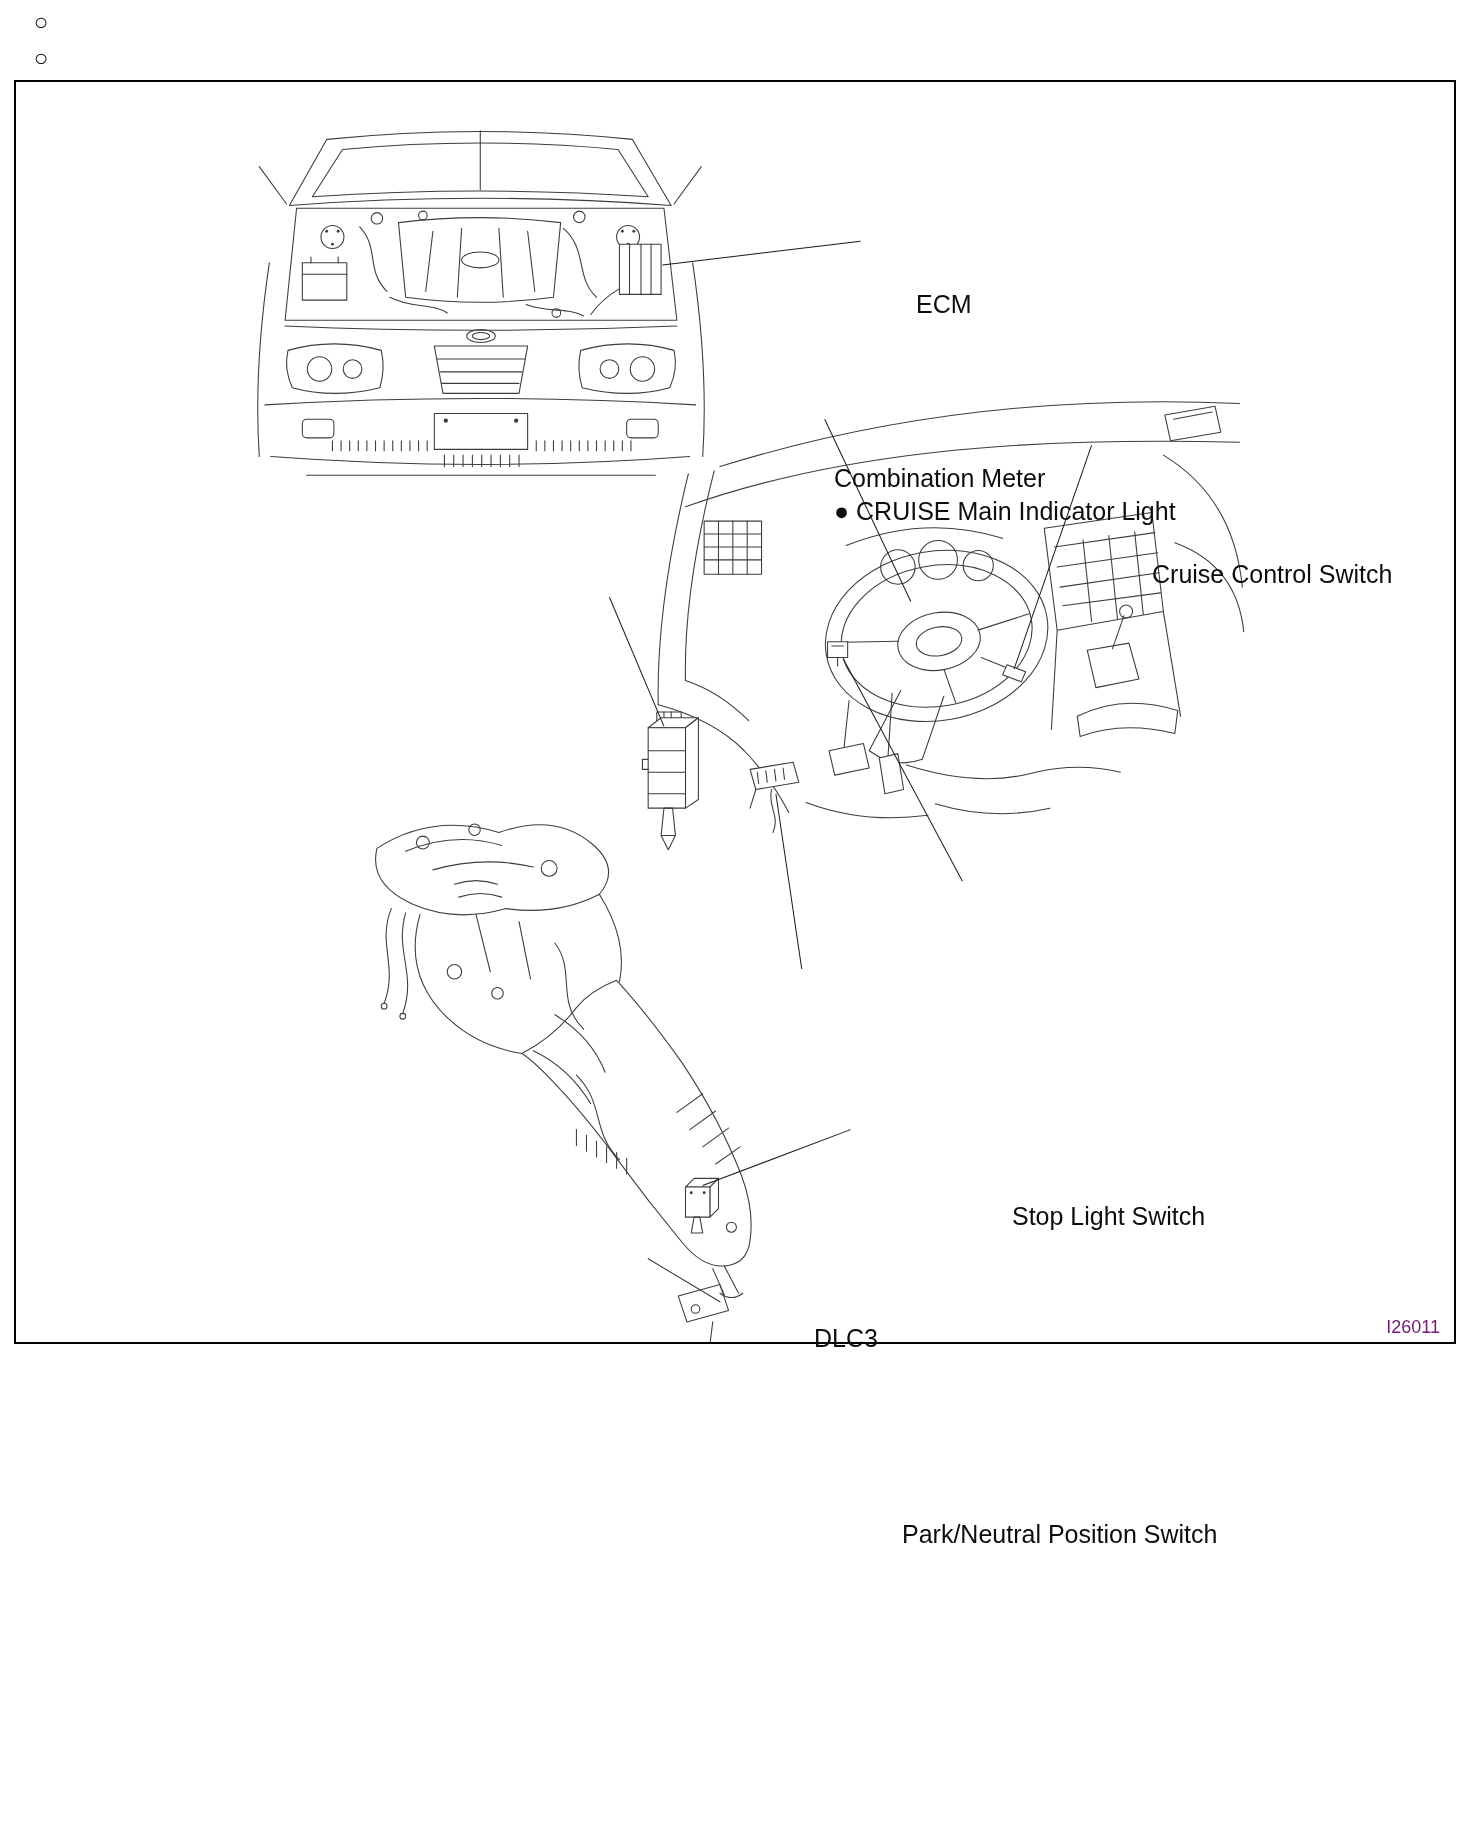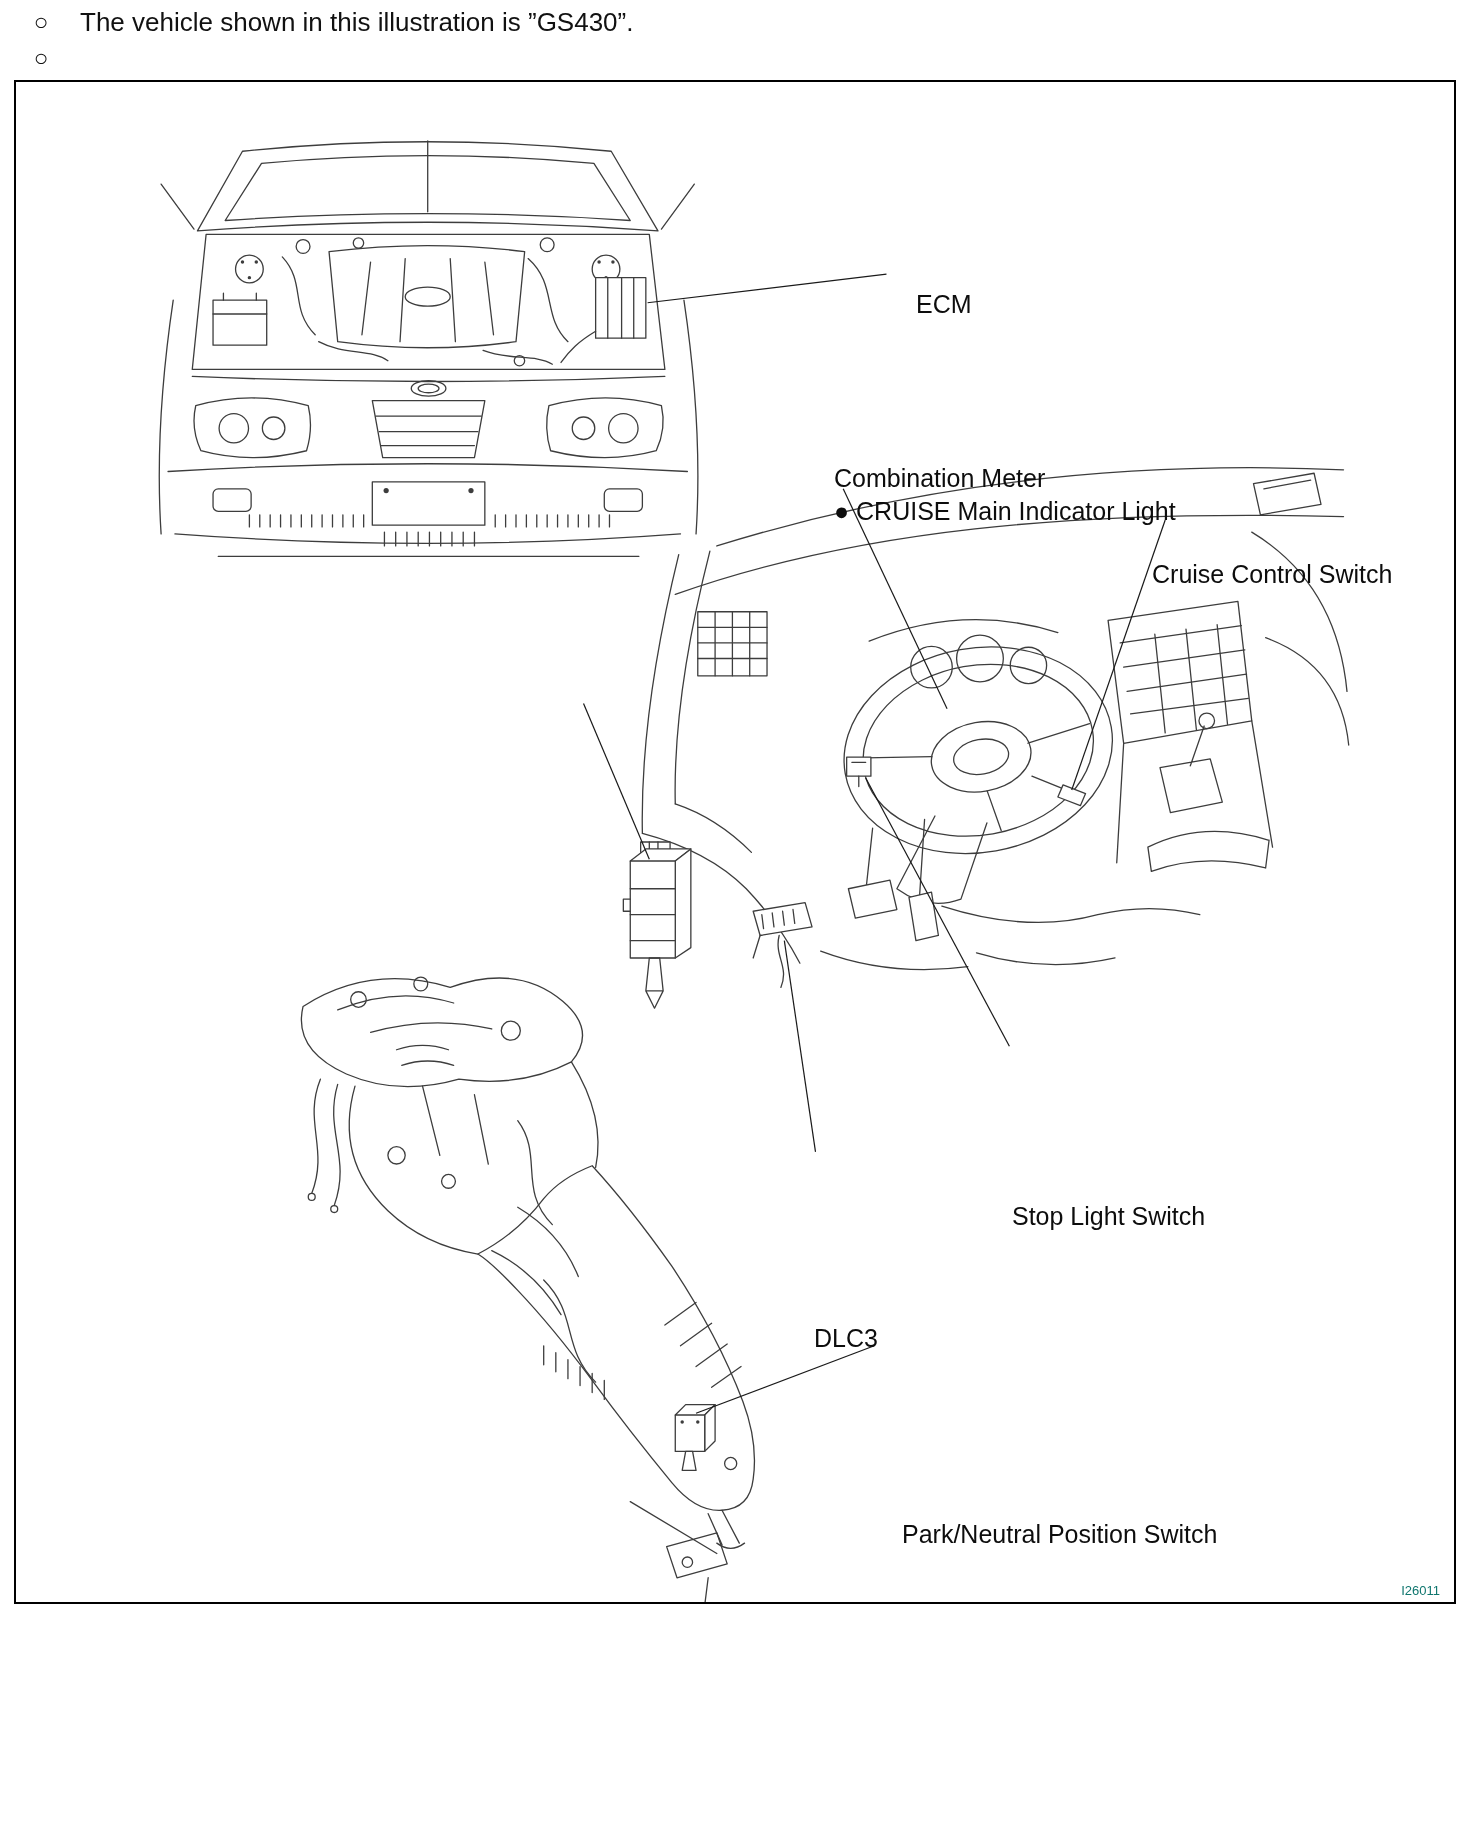"The vehicle shown in this" span.note-text { html: <span>The vehicle shown in this illustration is ”GS430”.</span> -> none }
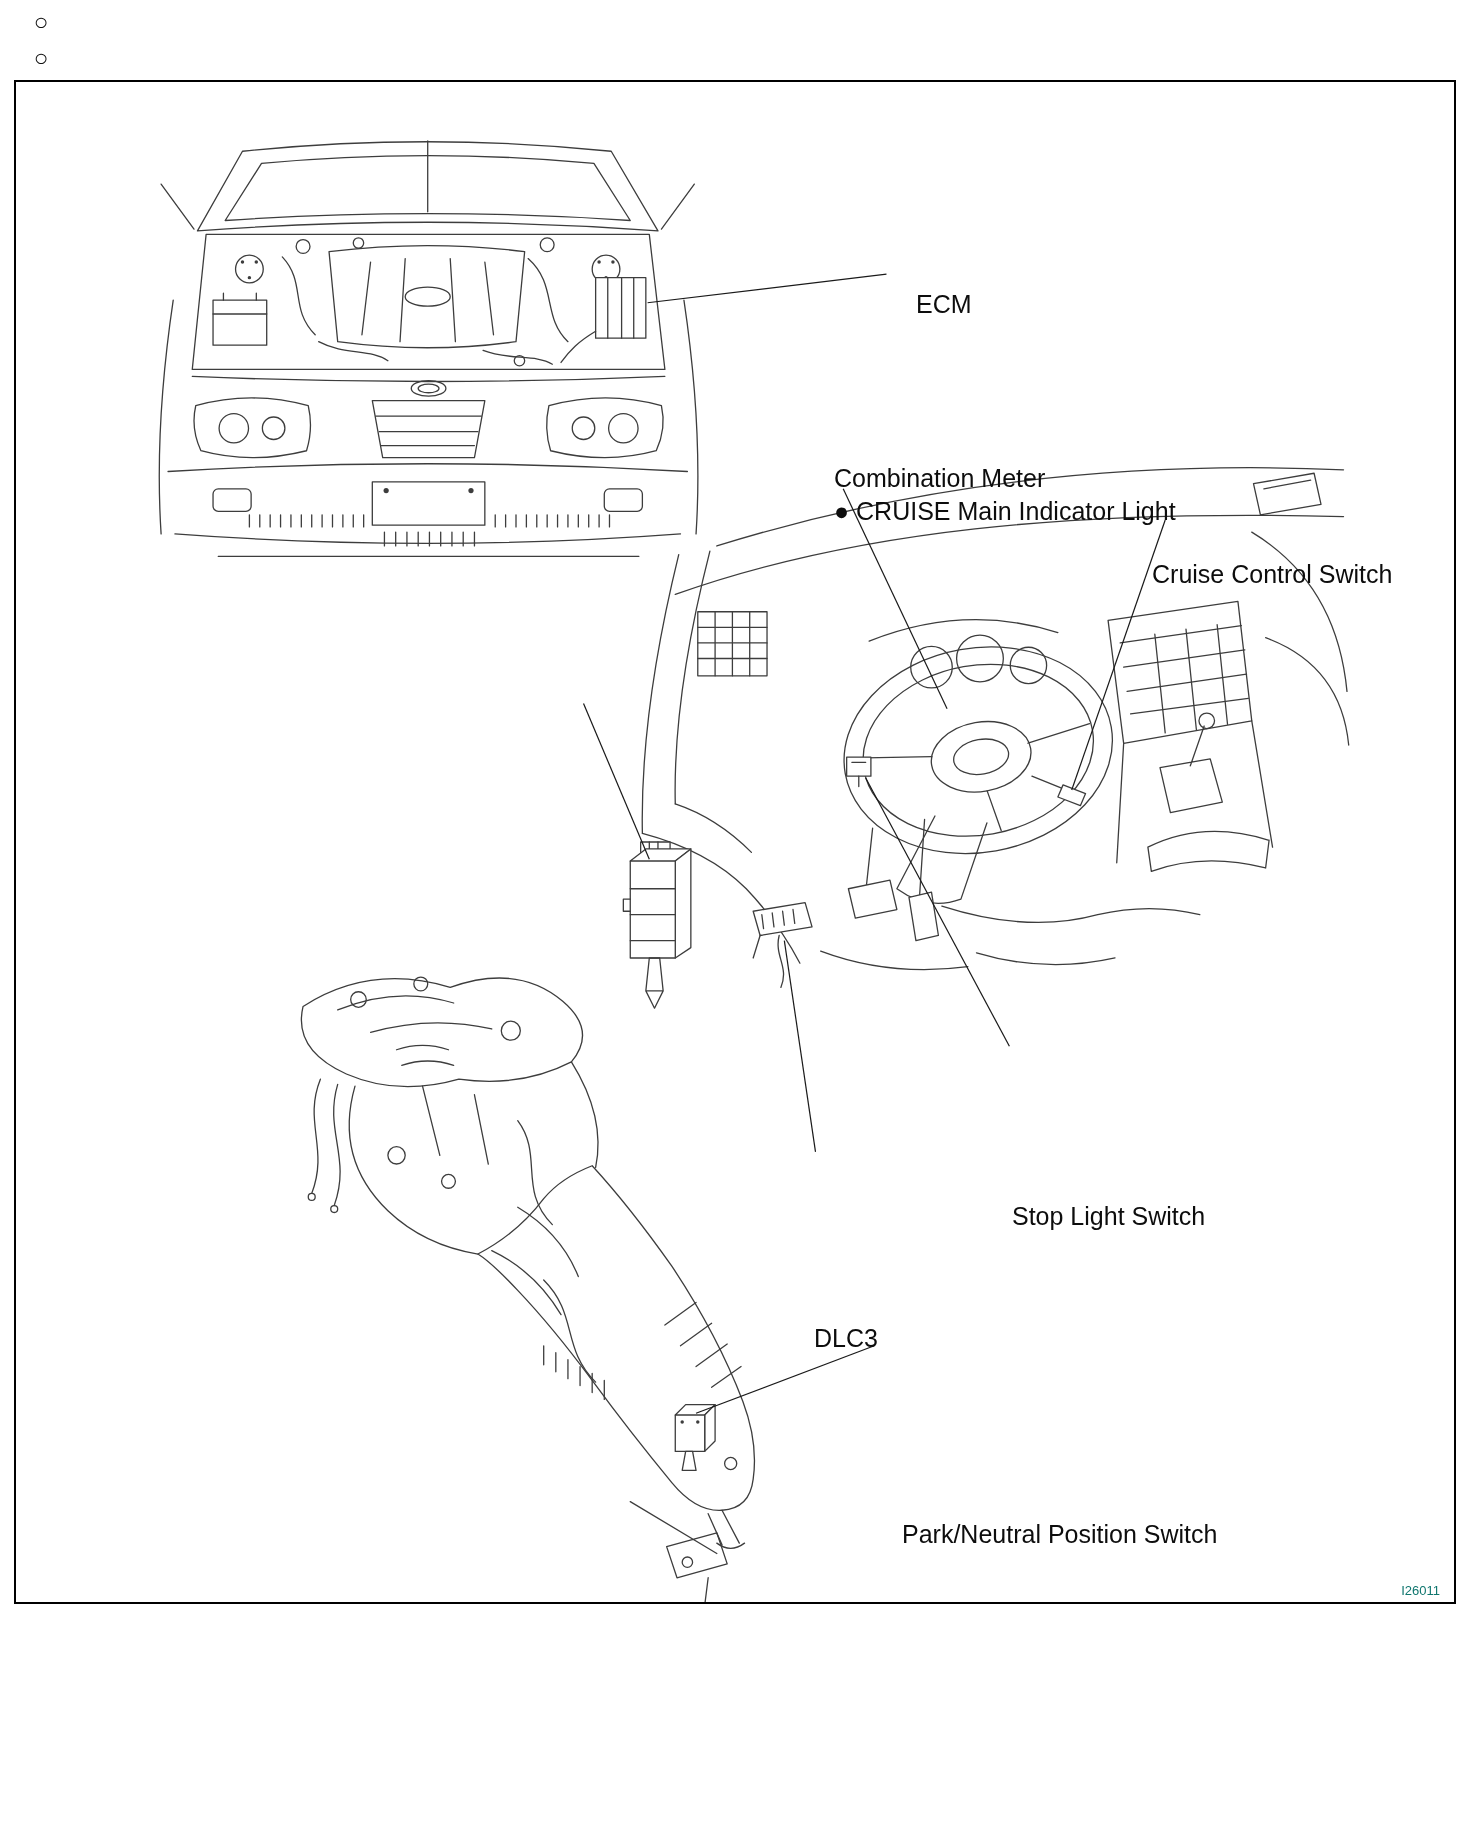"ECM" .figure-box { height: 1524px -> 1264px }
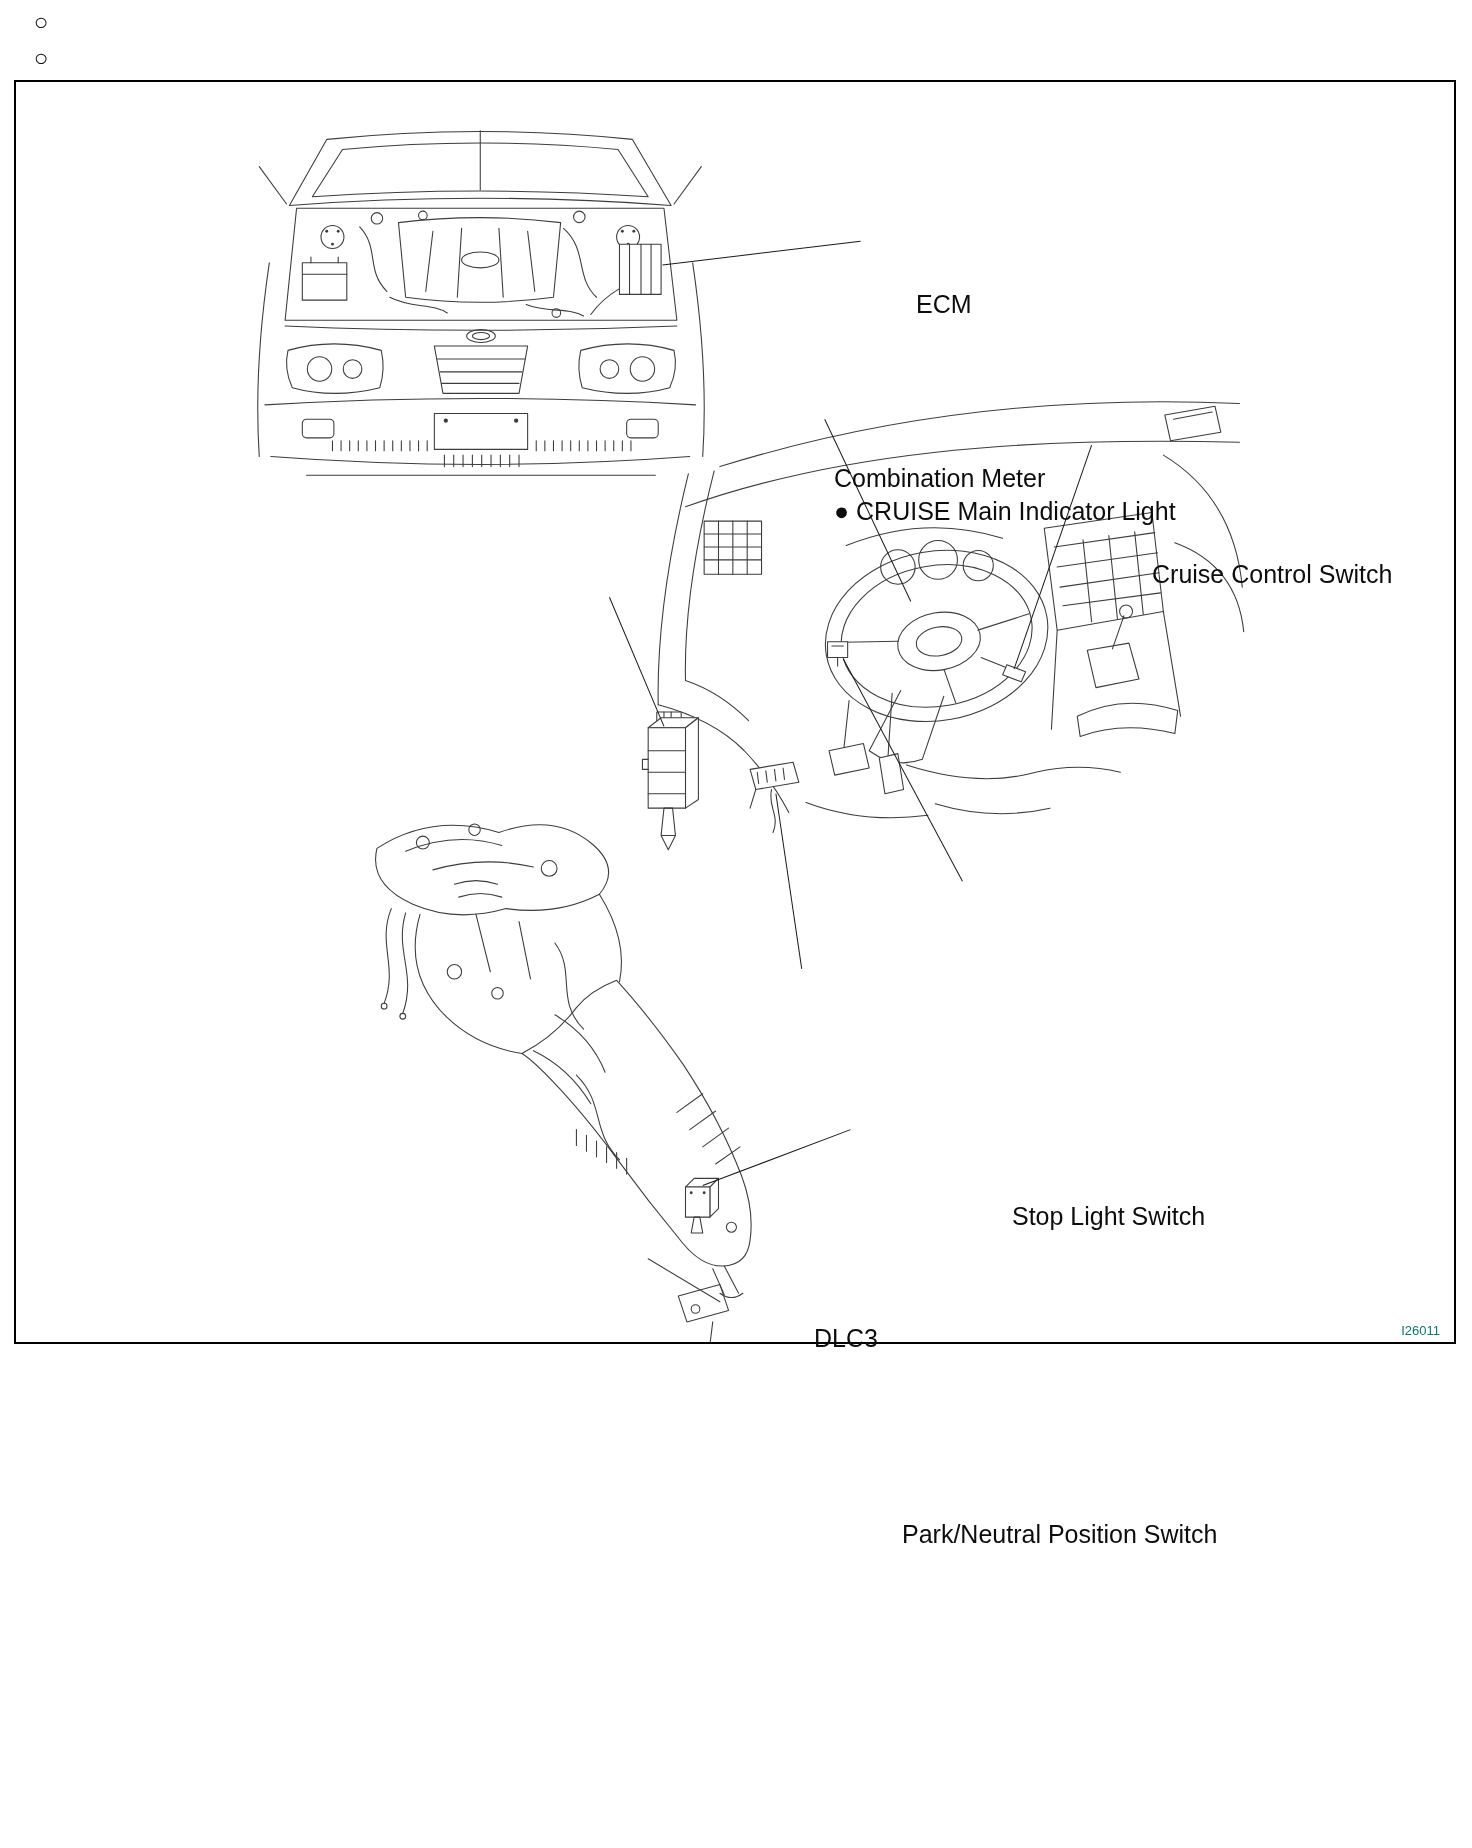"I26011" .figure-id { color: #0f766e -> #701a75; font-size: 13px -> 18px }
